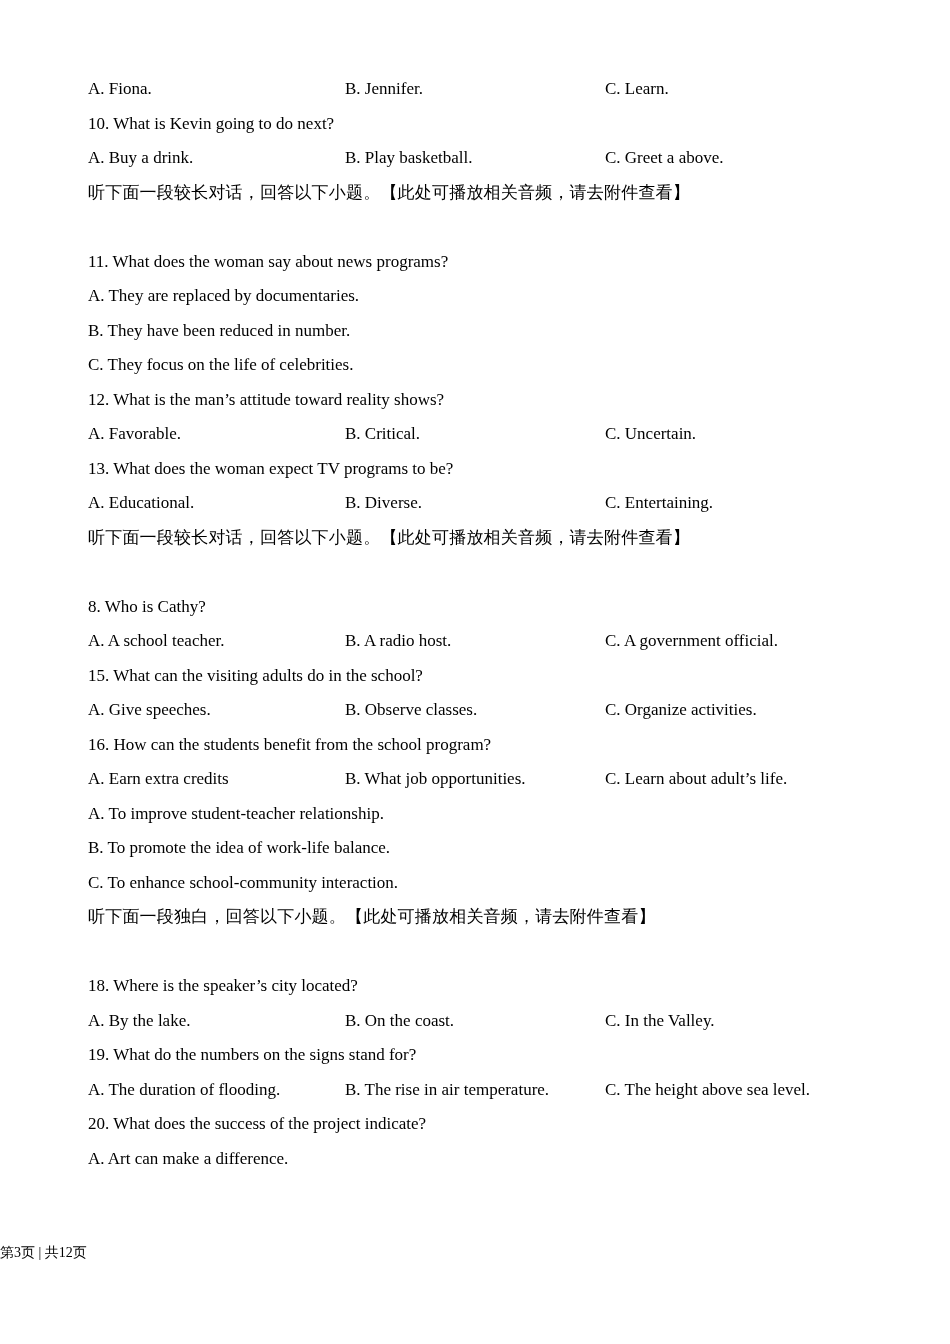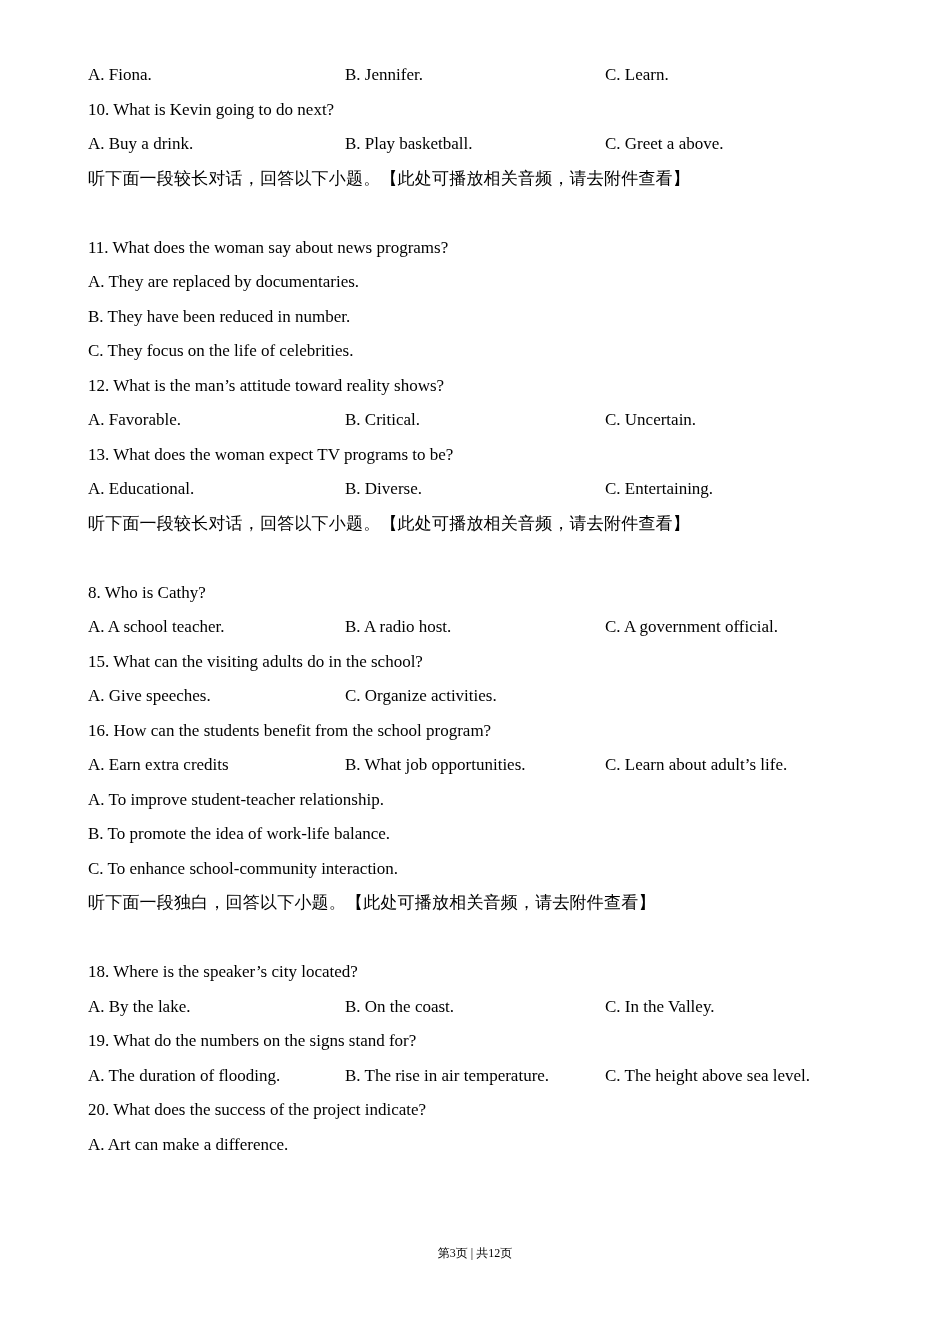"A. Fiona." .content { top: 58px -> 72px }
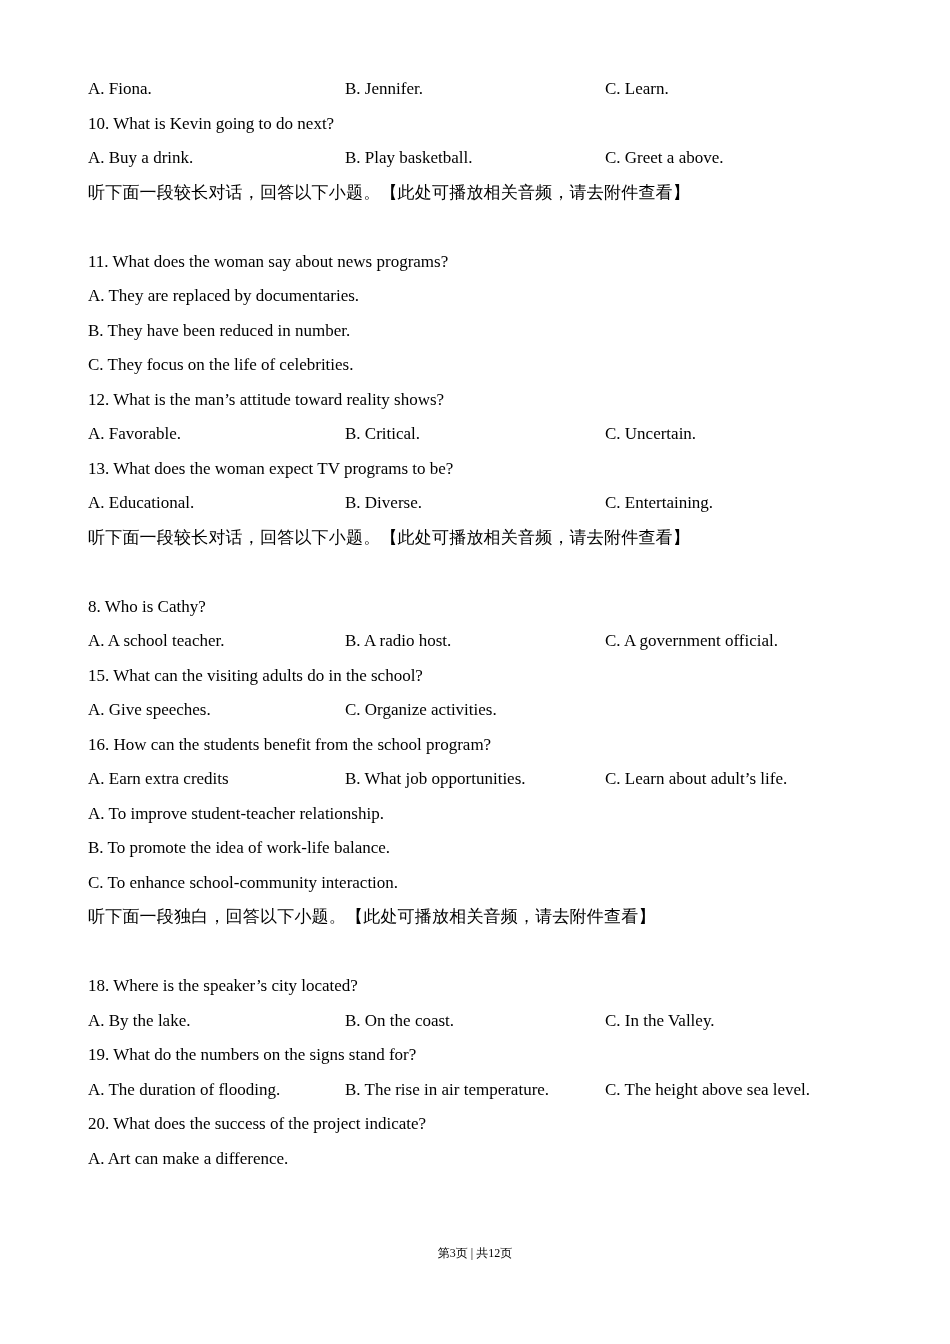"B. Observe classes." span.cell { html: none -> <span>B. Observe classes.</span> }
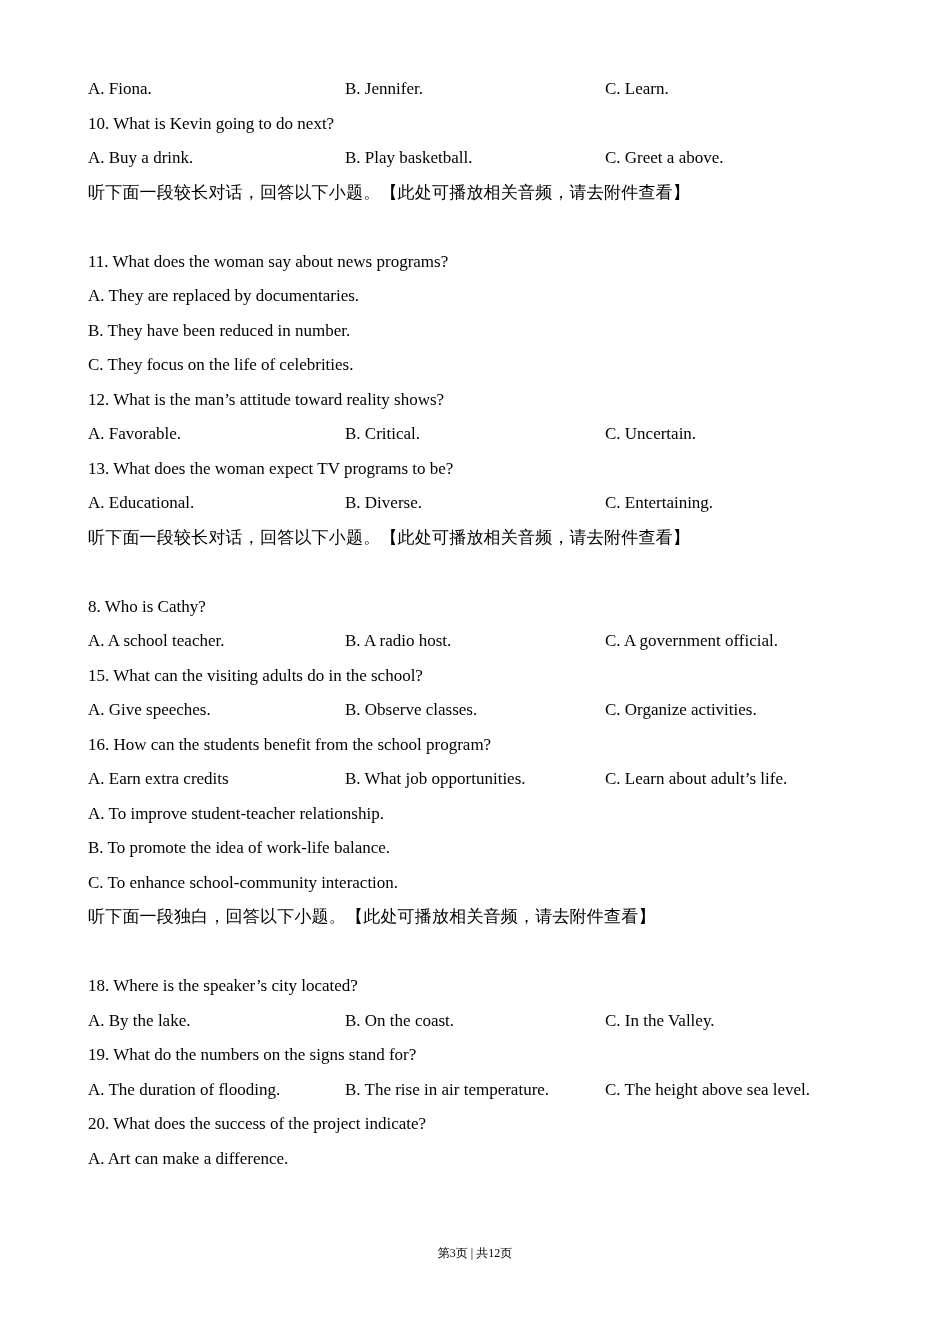"第3页 | 共12页" .footer { font-size: 12px -> 14px; text-align: center -> left }
